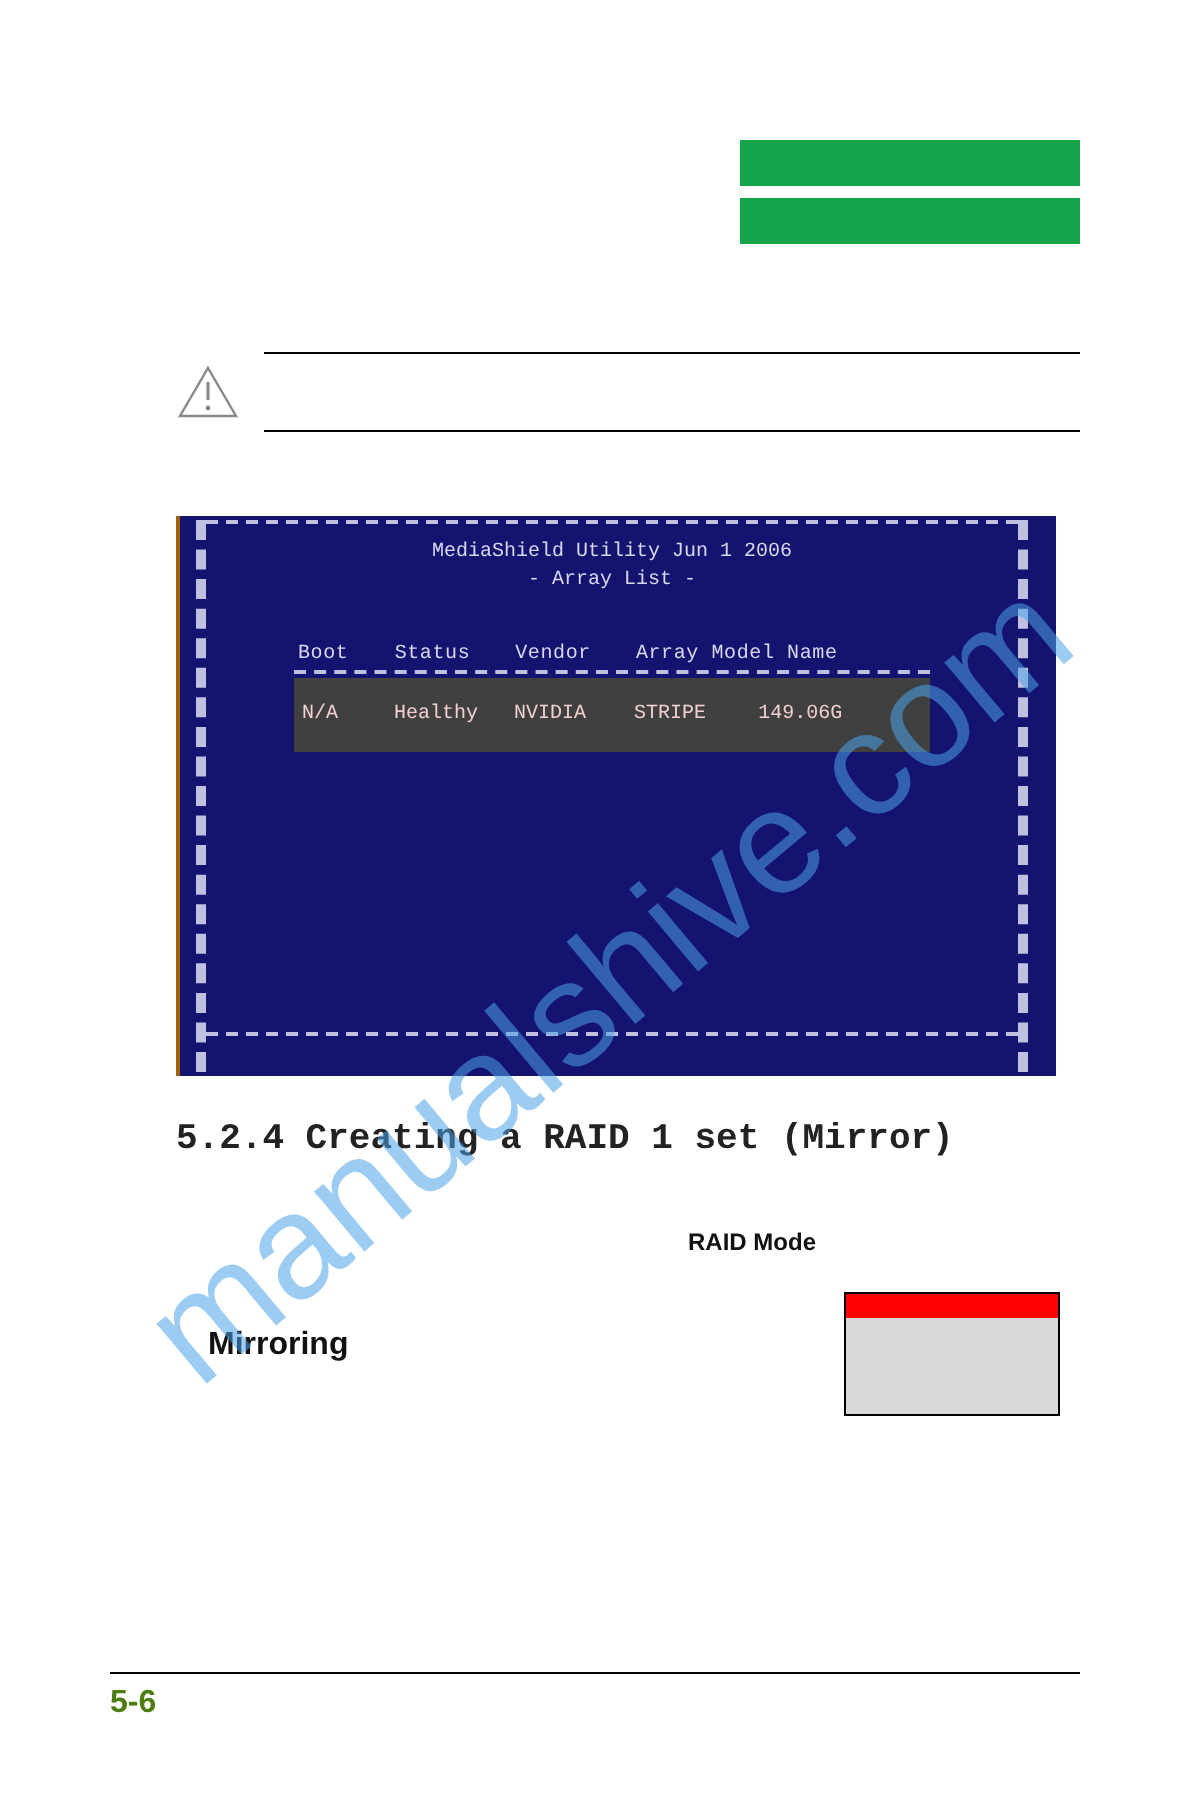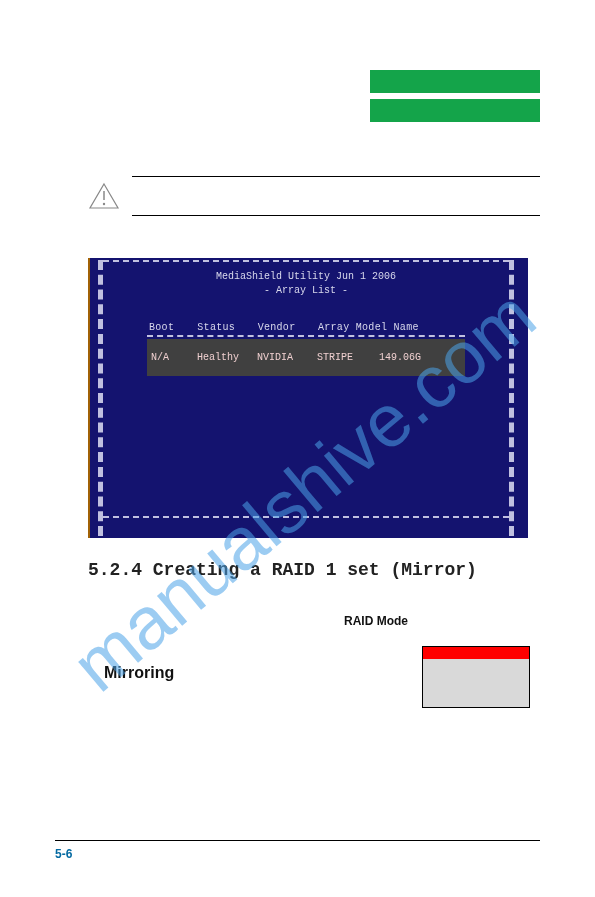"5-6" .page-footer { color: #0369a1 -> #4d7c0f; font-size: 12px -> 16px }
